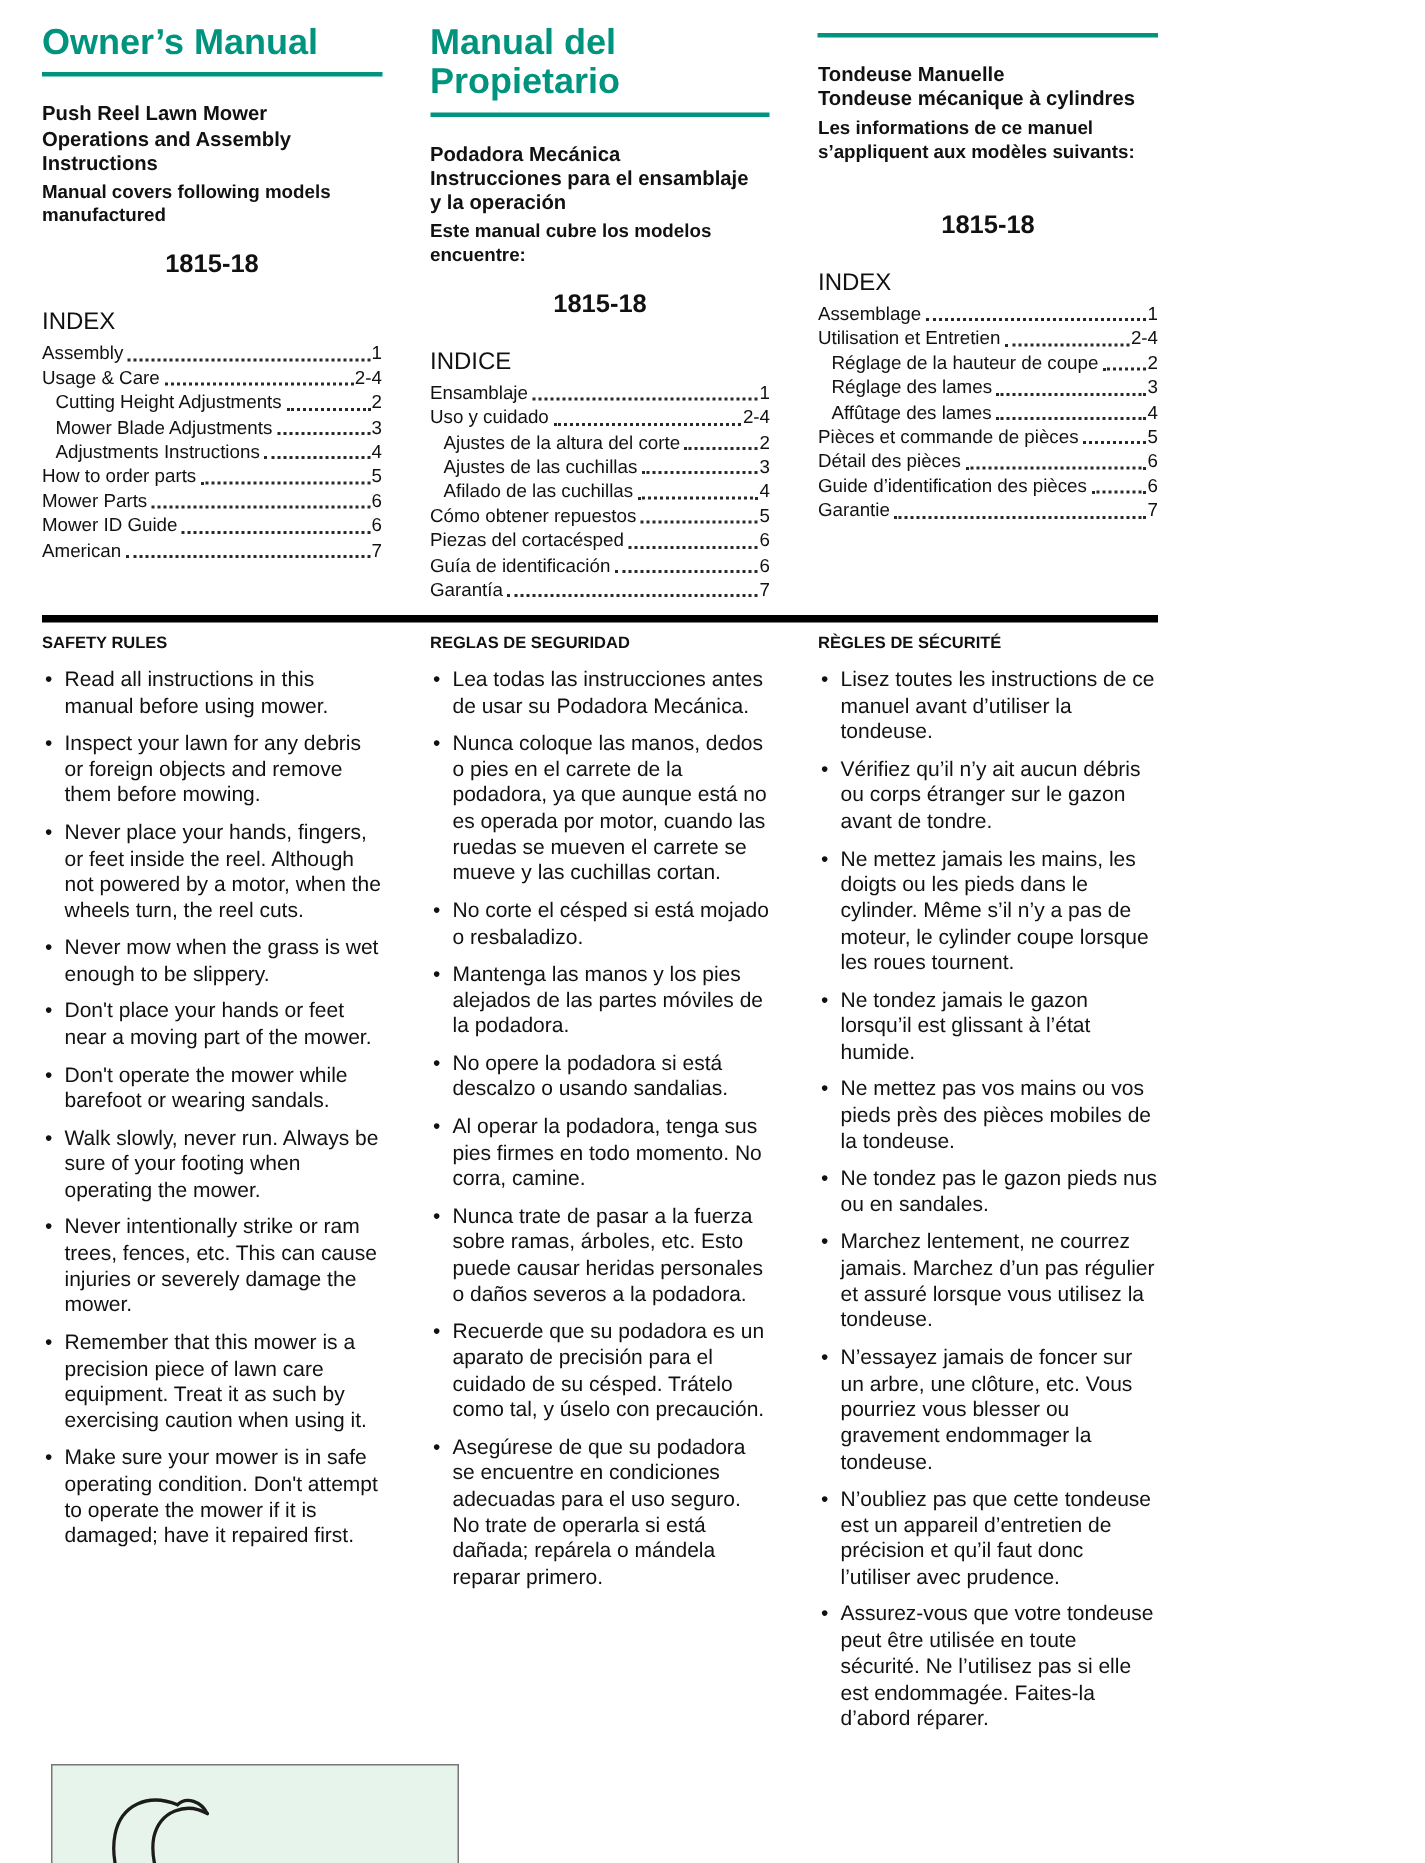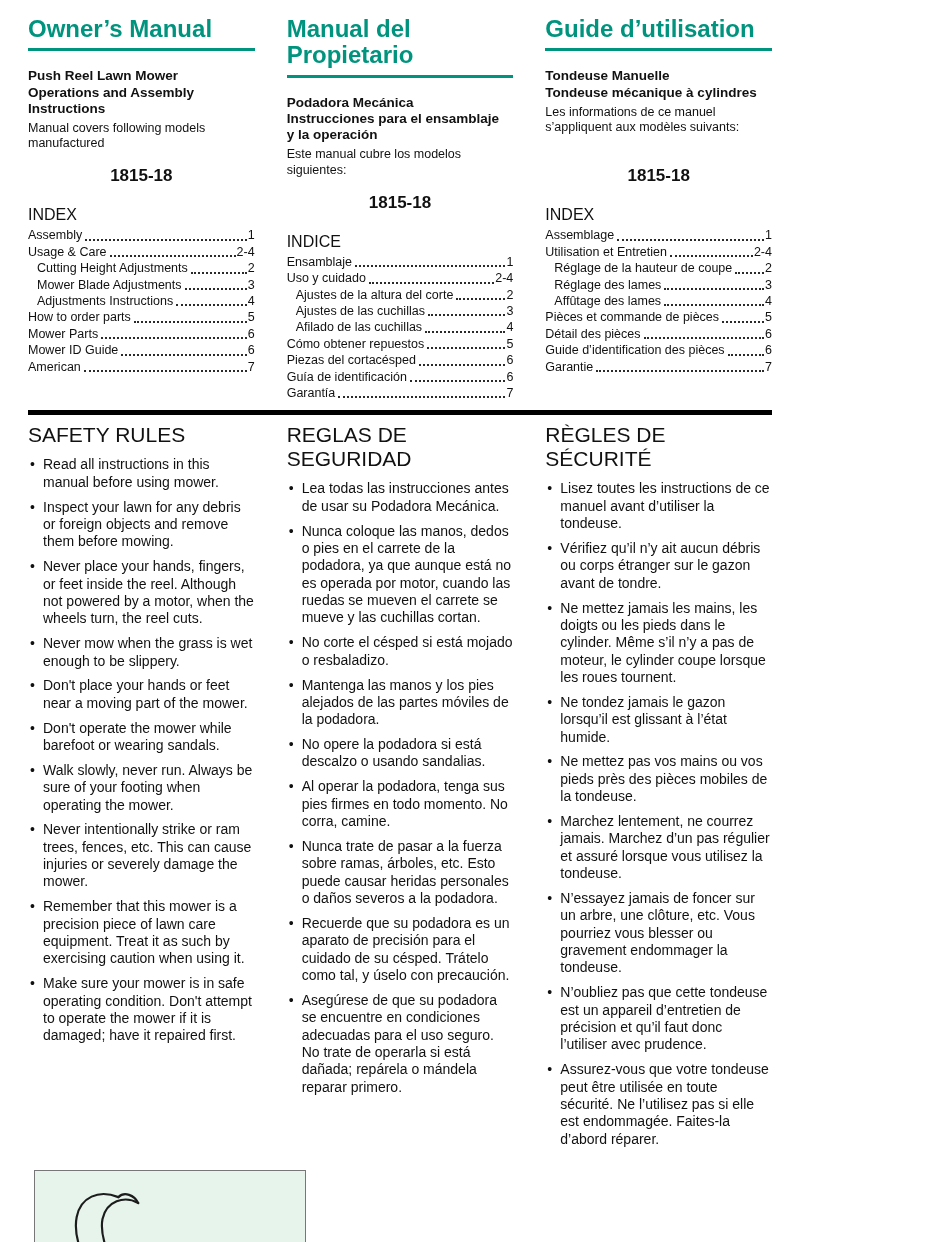"Guide d’utilisation" div.col-title { html: <div>Guide d’utilisation</div> -> none }
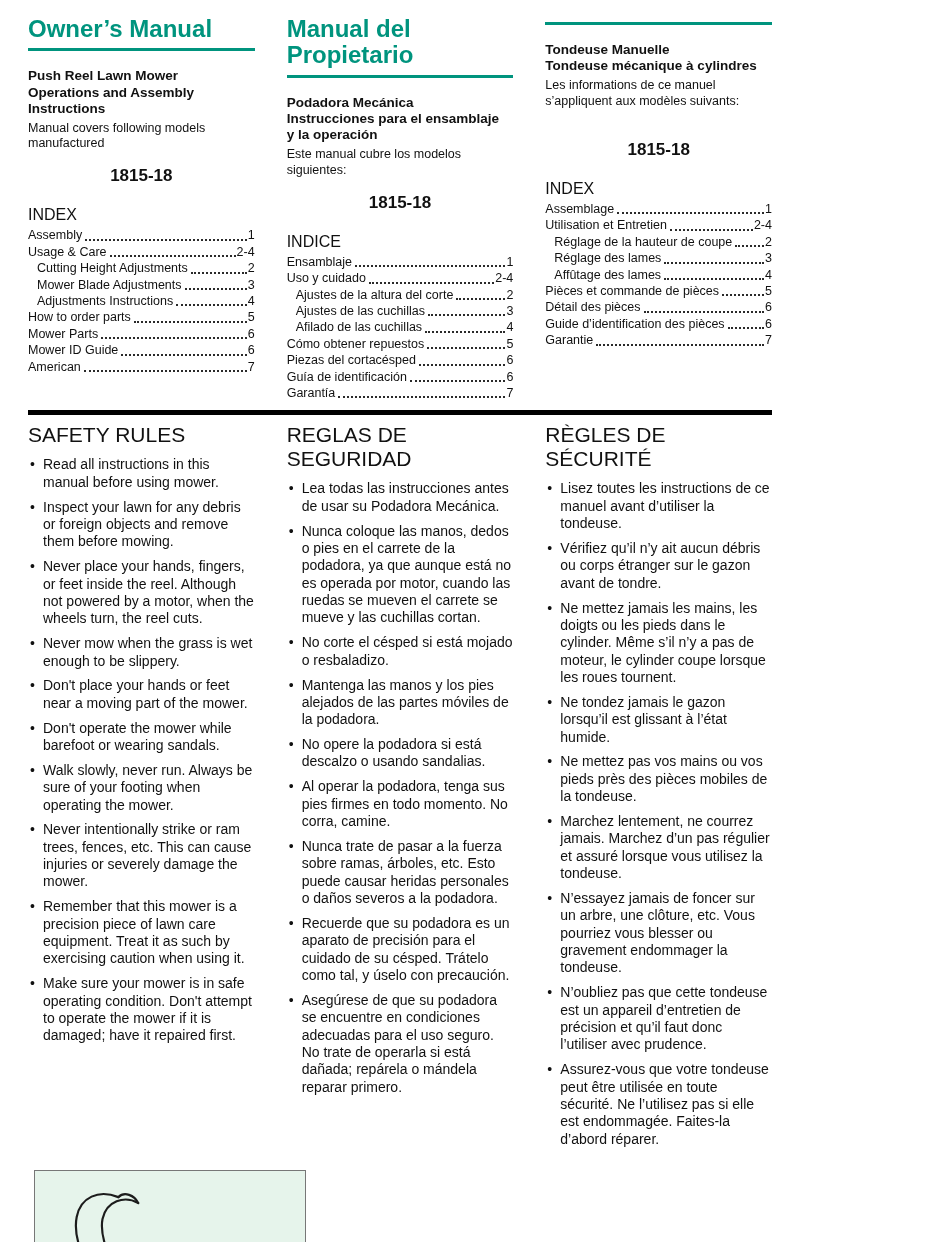"Les informations de ce manuel" .sub-note { font-weight: none -> bold }
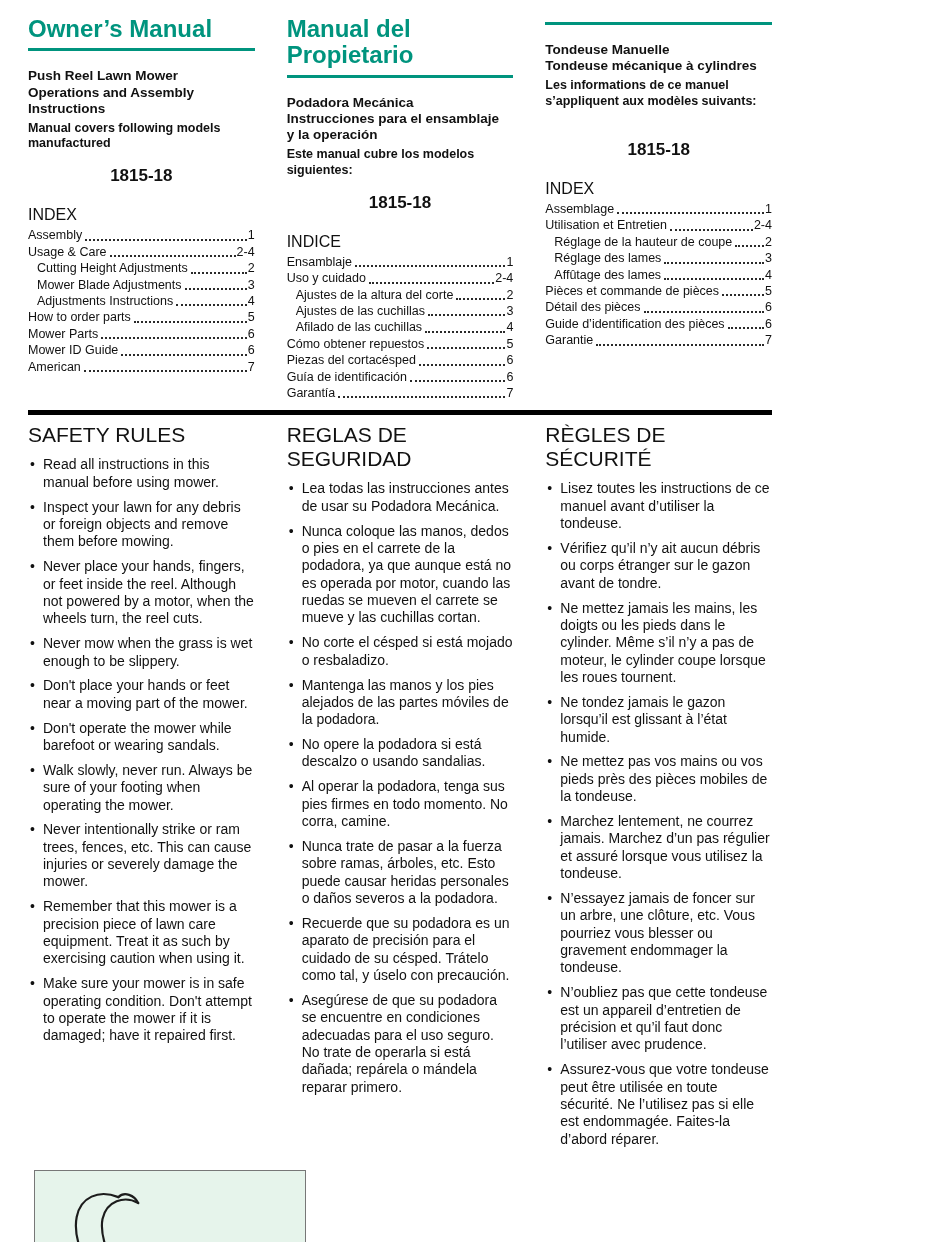"Este manual cubre los modelos" div.sub-note { text: siguientes -> encuentre }
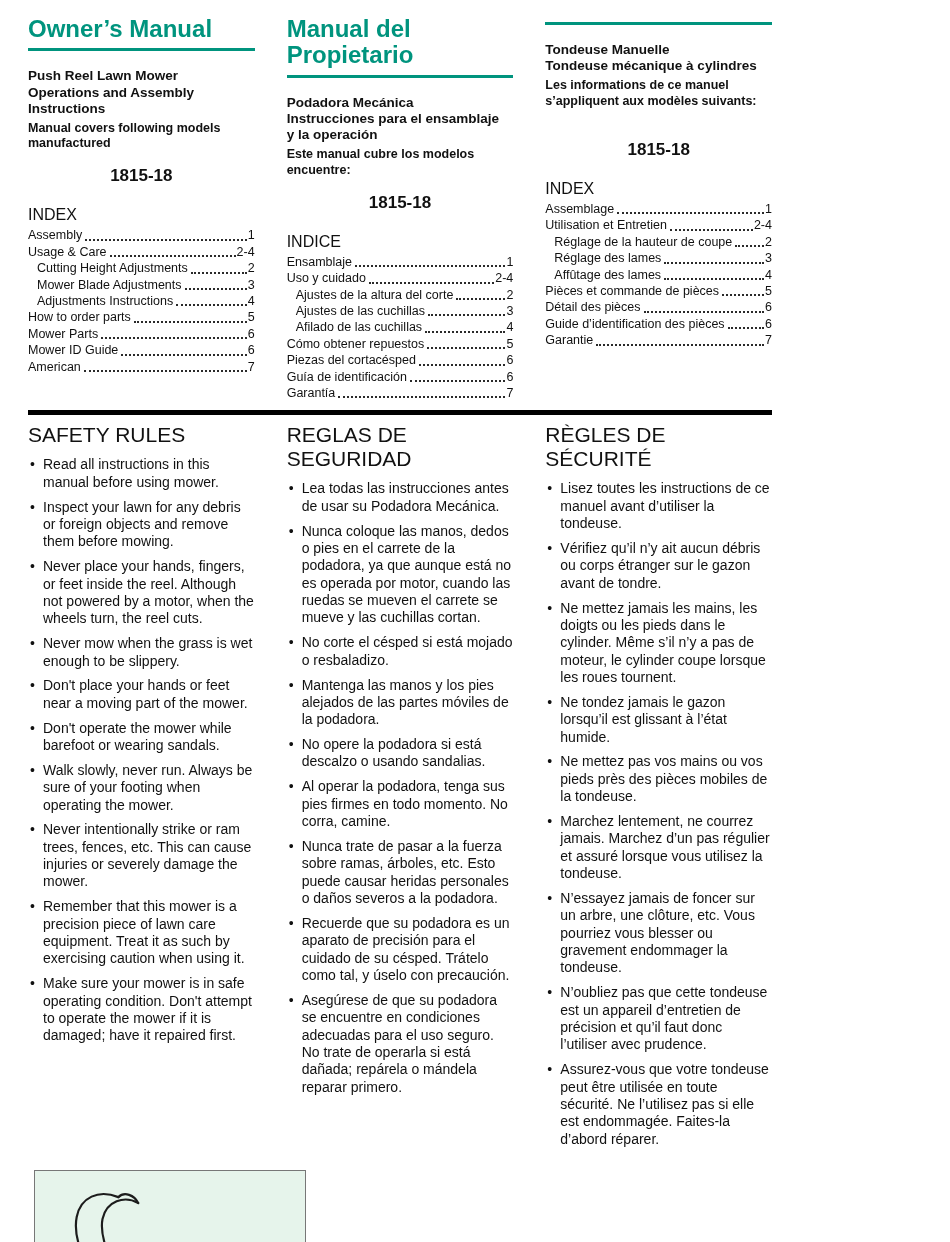"SAFETY RULES" .safety-title { font-size: 21px -> 11px; font-weight: normal -> bold }
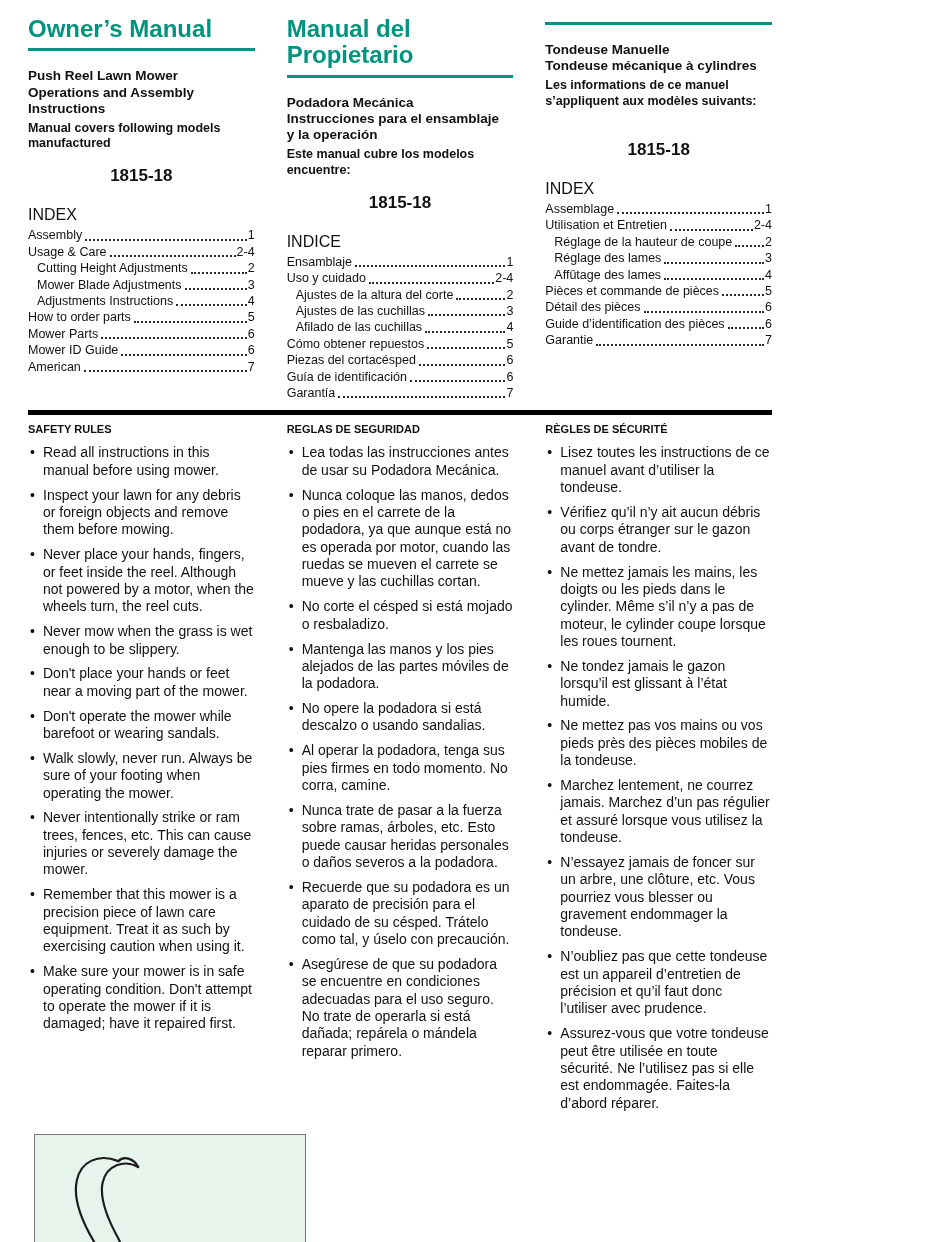"Ne tondez pas le gazon" div.rule-item { html: none -> <div>Ne tondez pas le gazon pieds nus ou en sandales.</div> }
